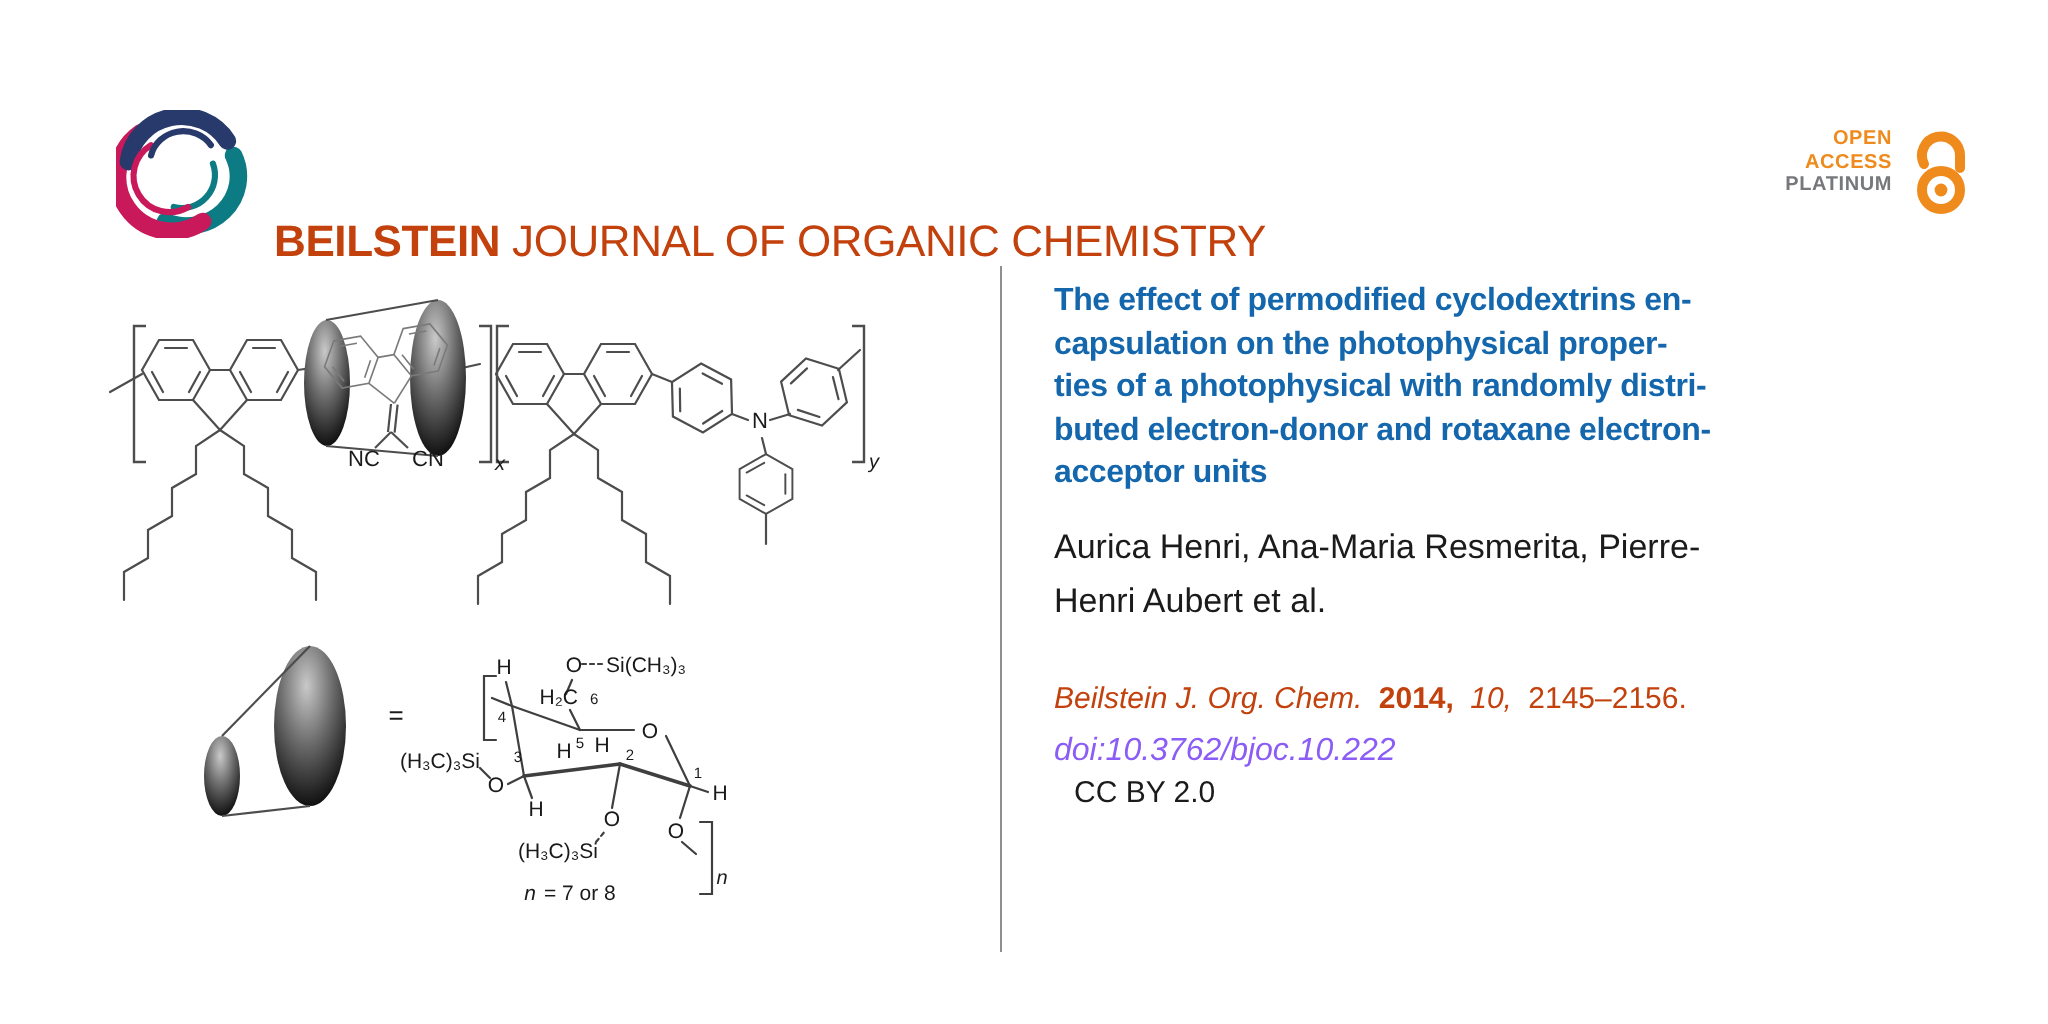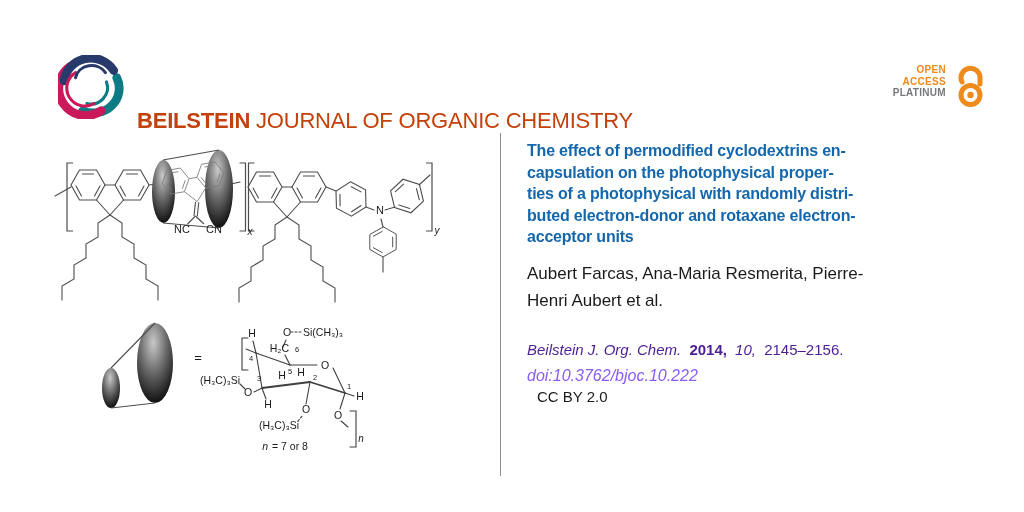"Aubert Farcas, Ana-Maria Resmerita," div { text: Aubert Farcas -> Aurica Henri }
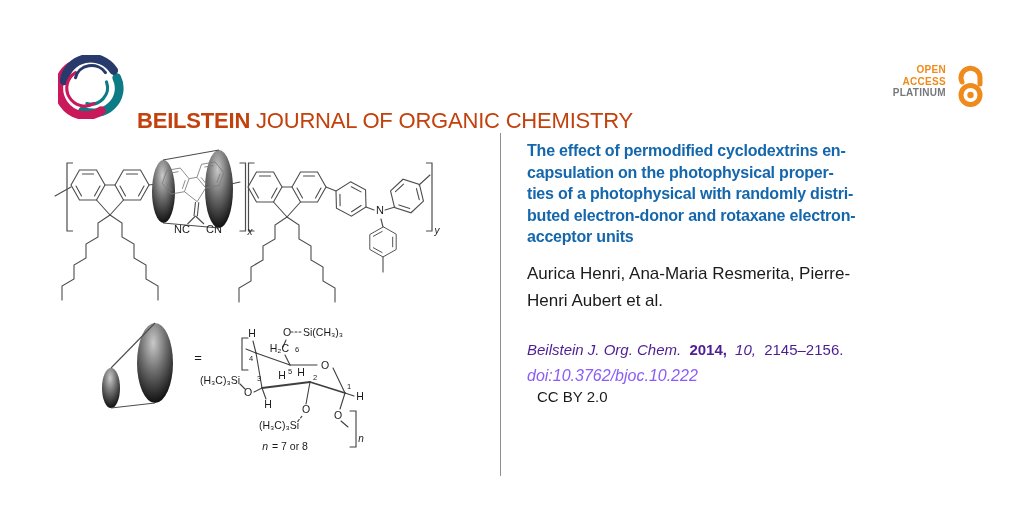"Beilstein J. Org. Chem. 2014," .citation { color: #4c1d95 -> #c2410c }
